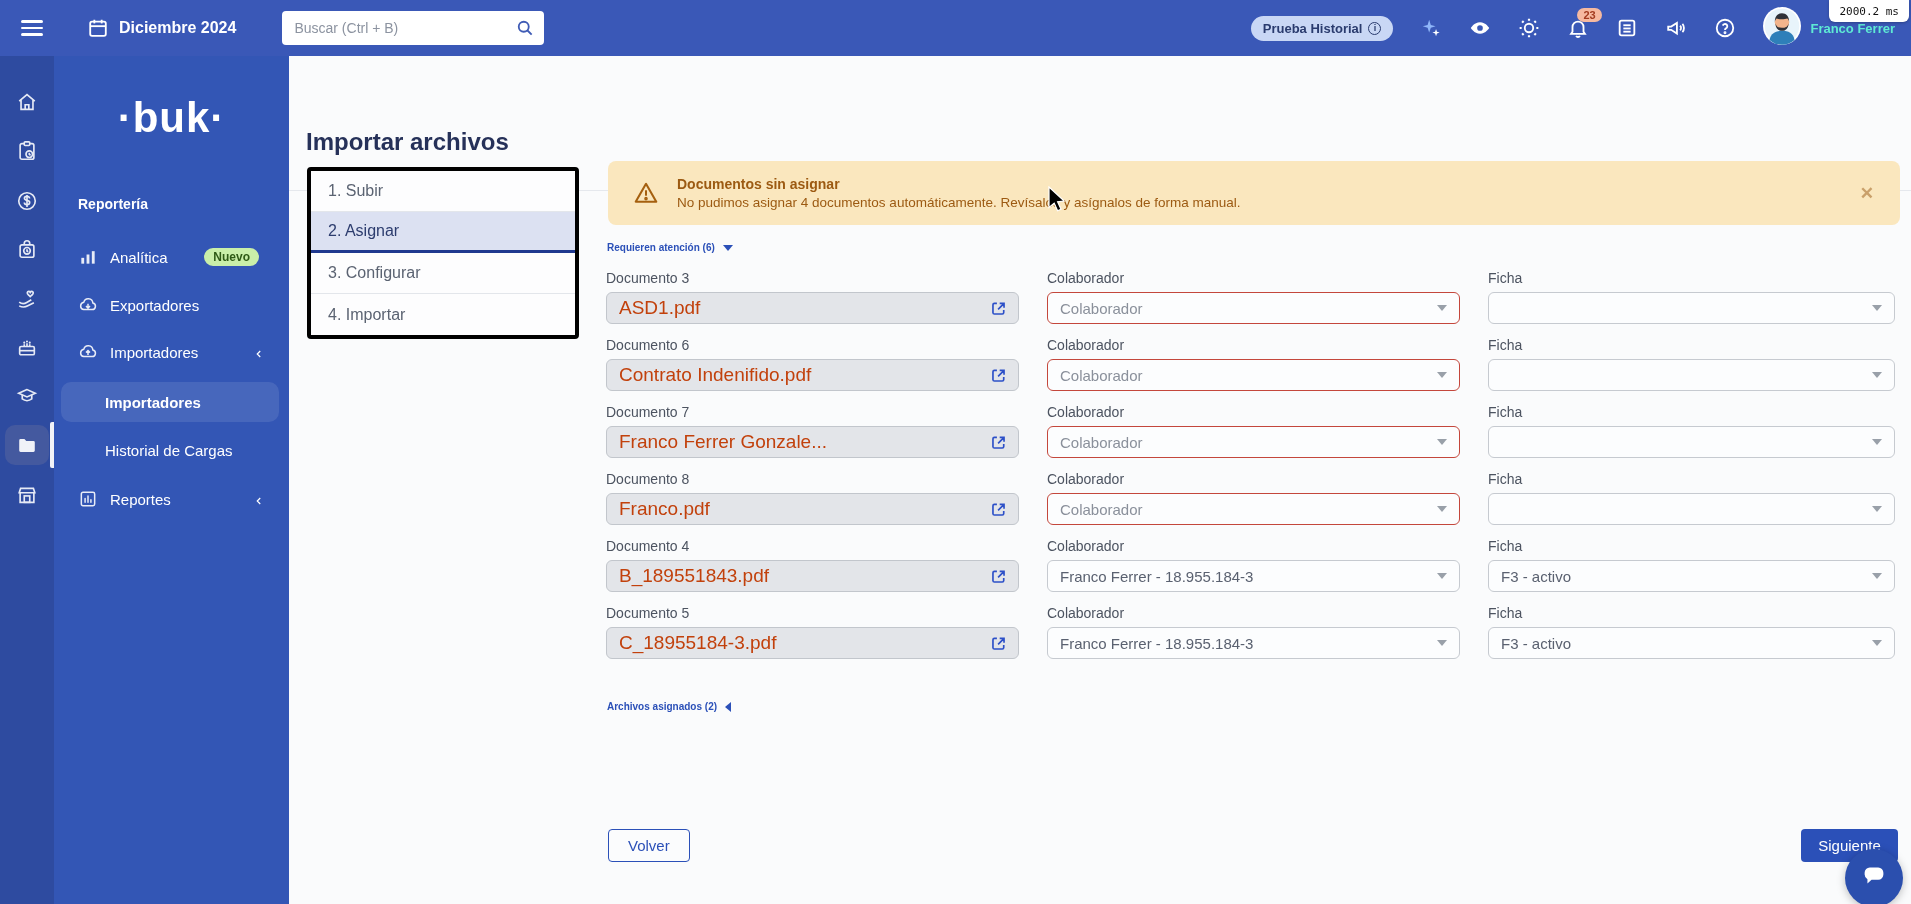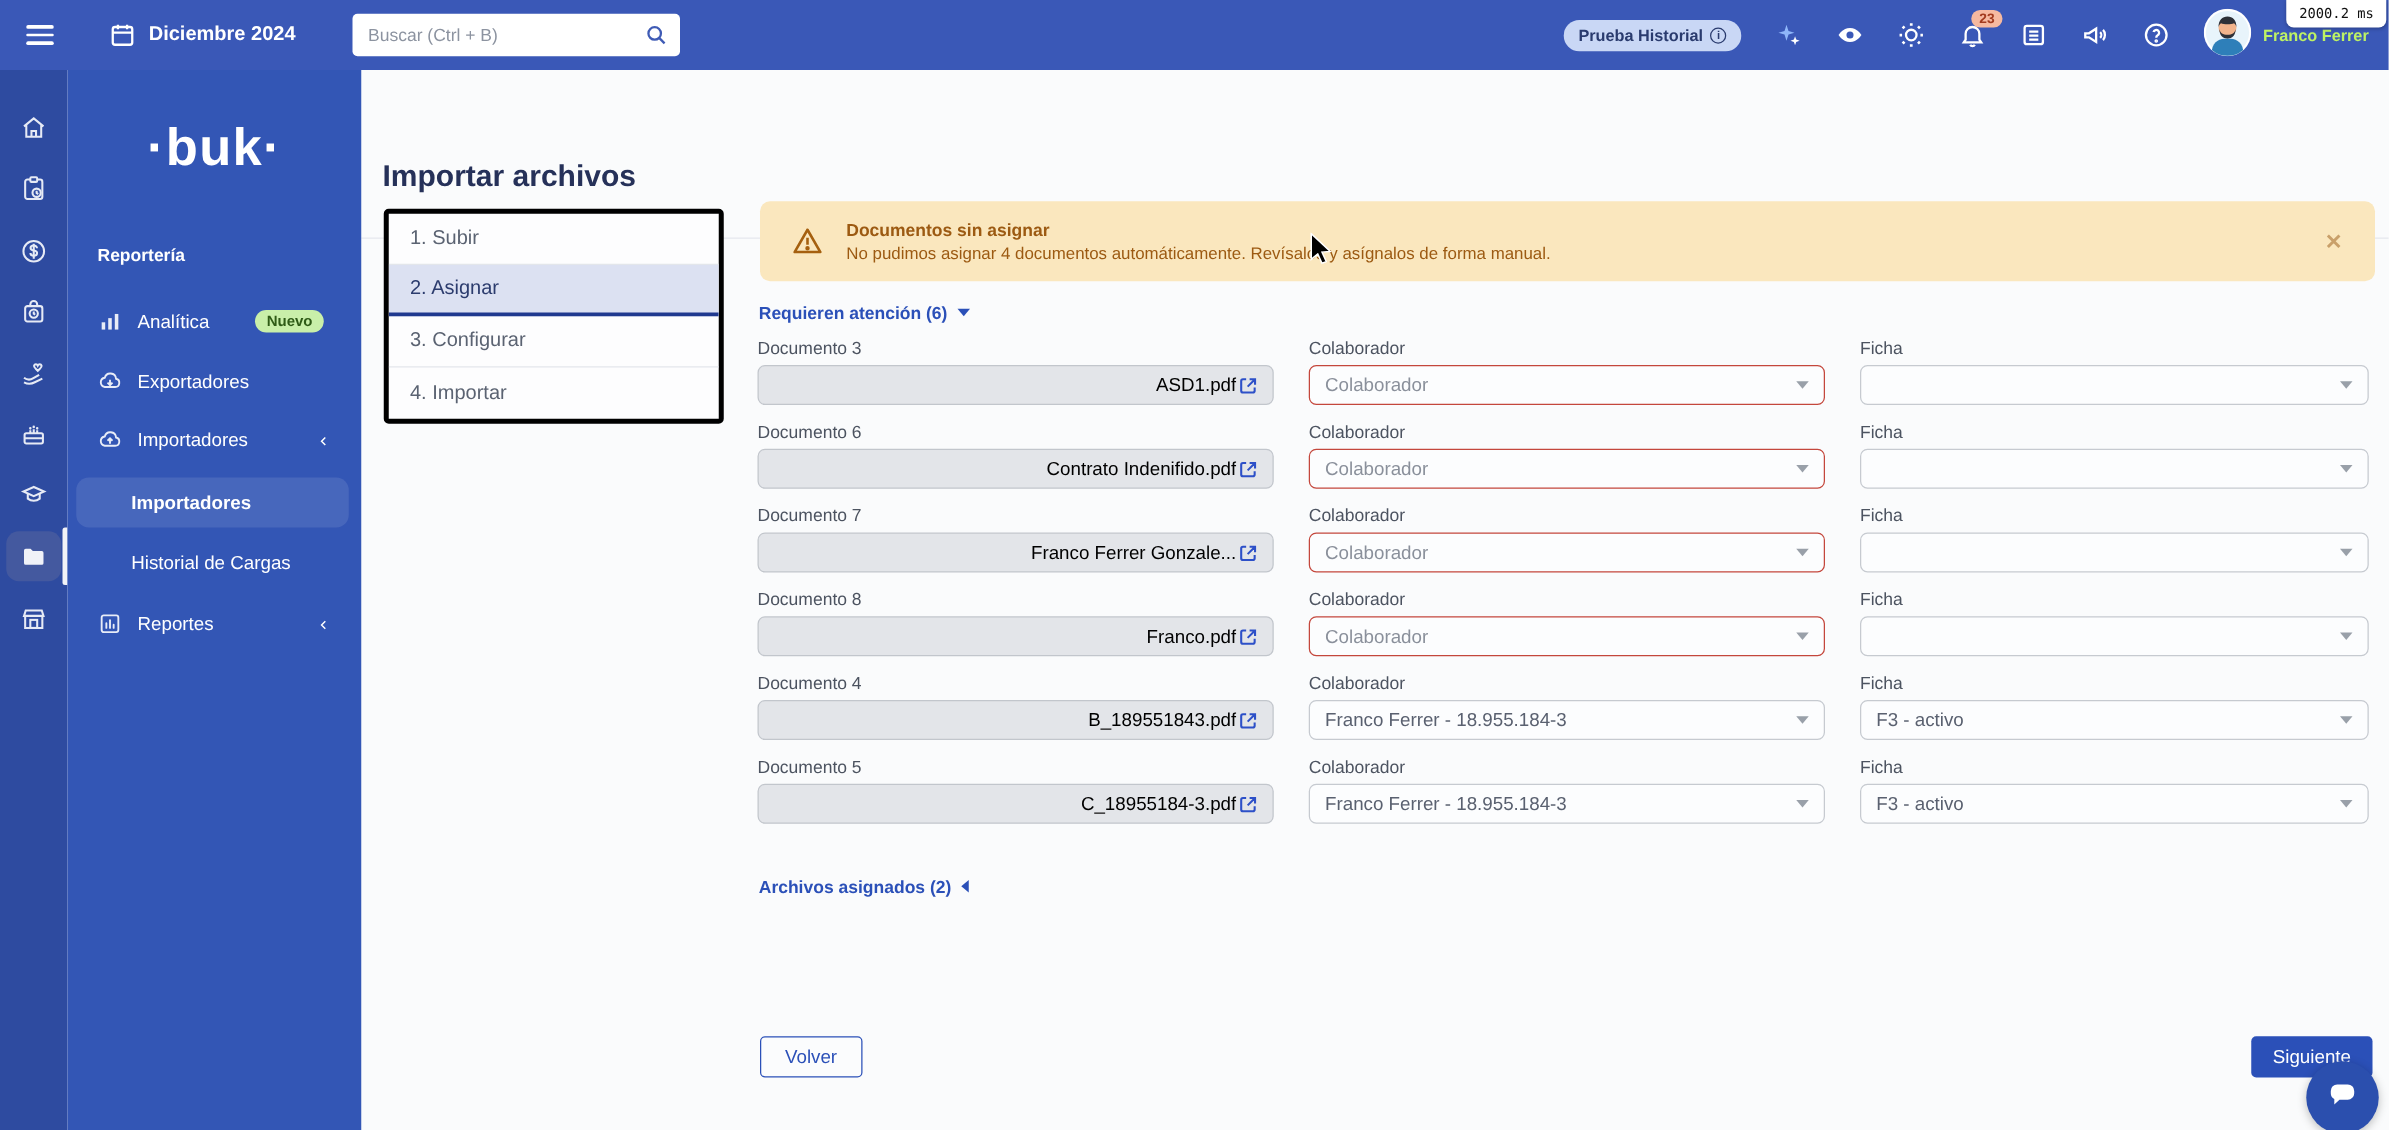"Franco Ferrer" .user-name { color: #bef264 -> #5eead4 }
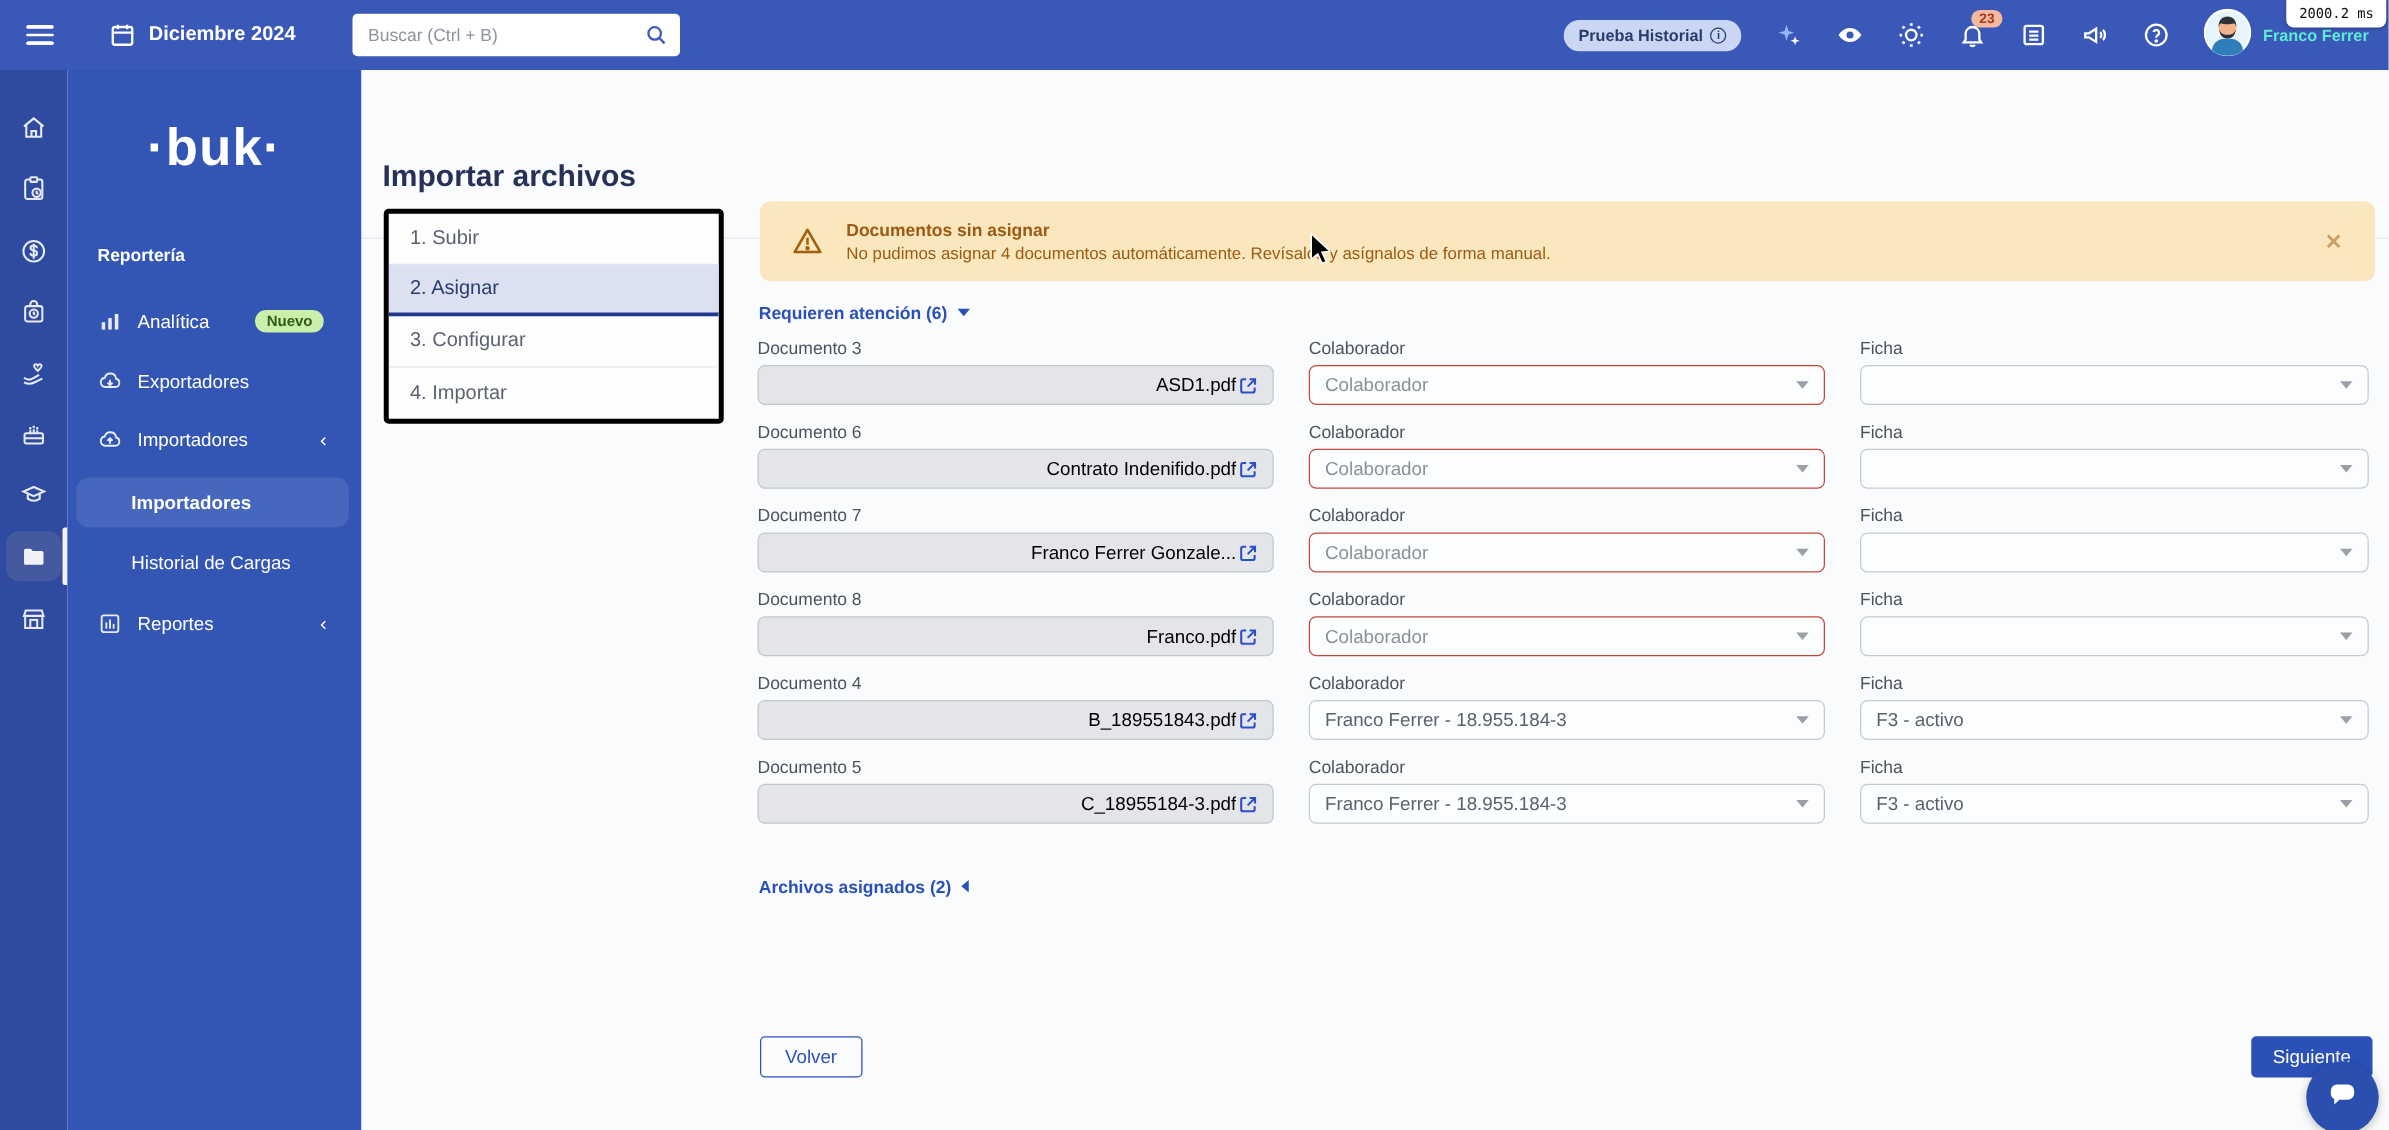"Requieren atención (6)" .group-link { font-size: 14px -> 10px }
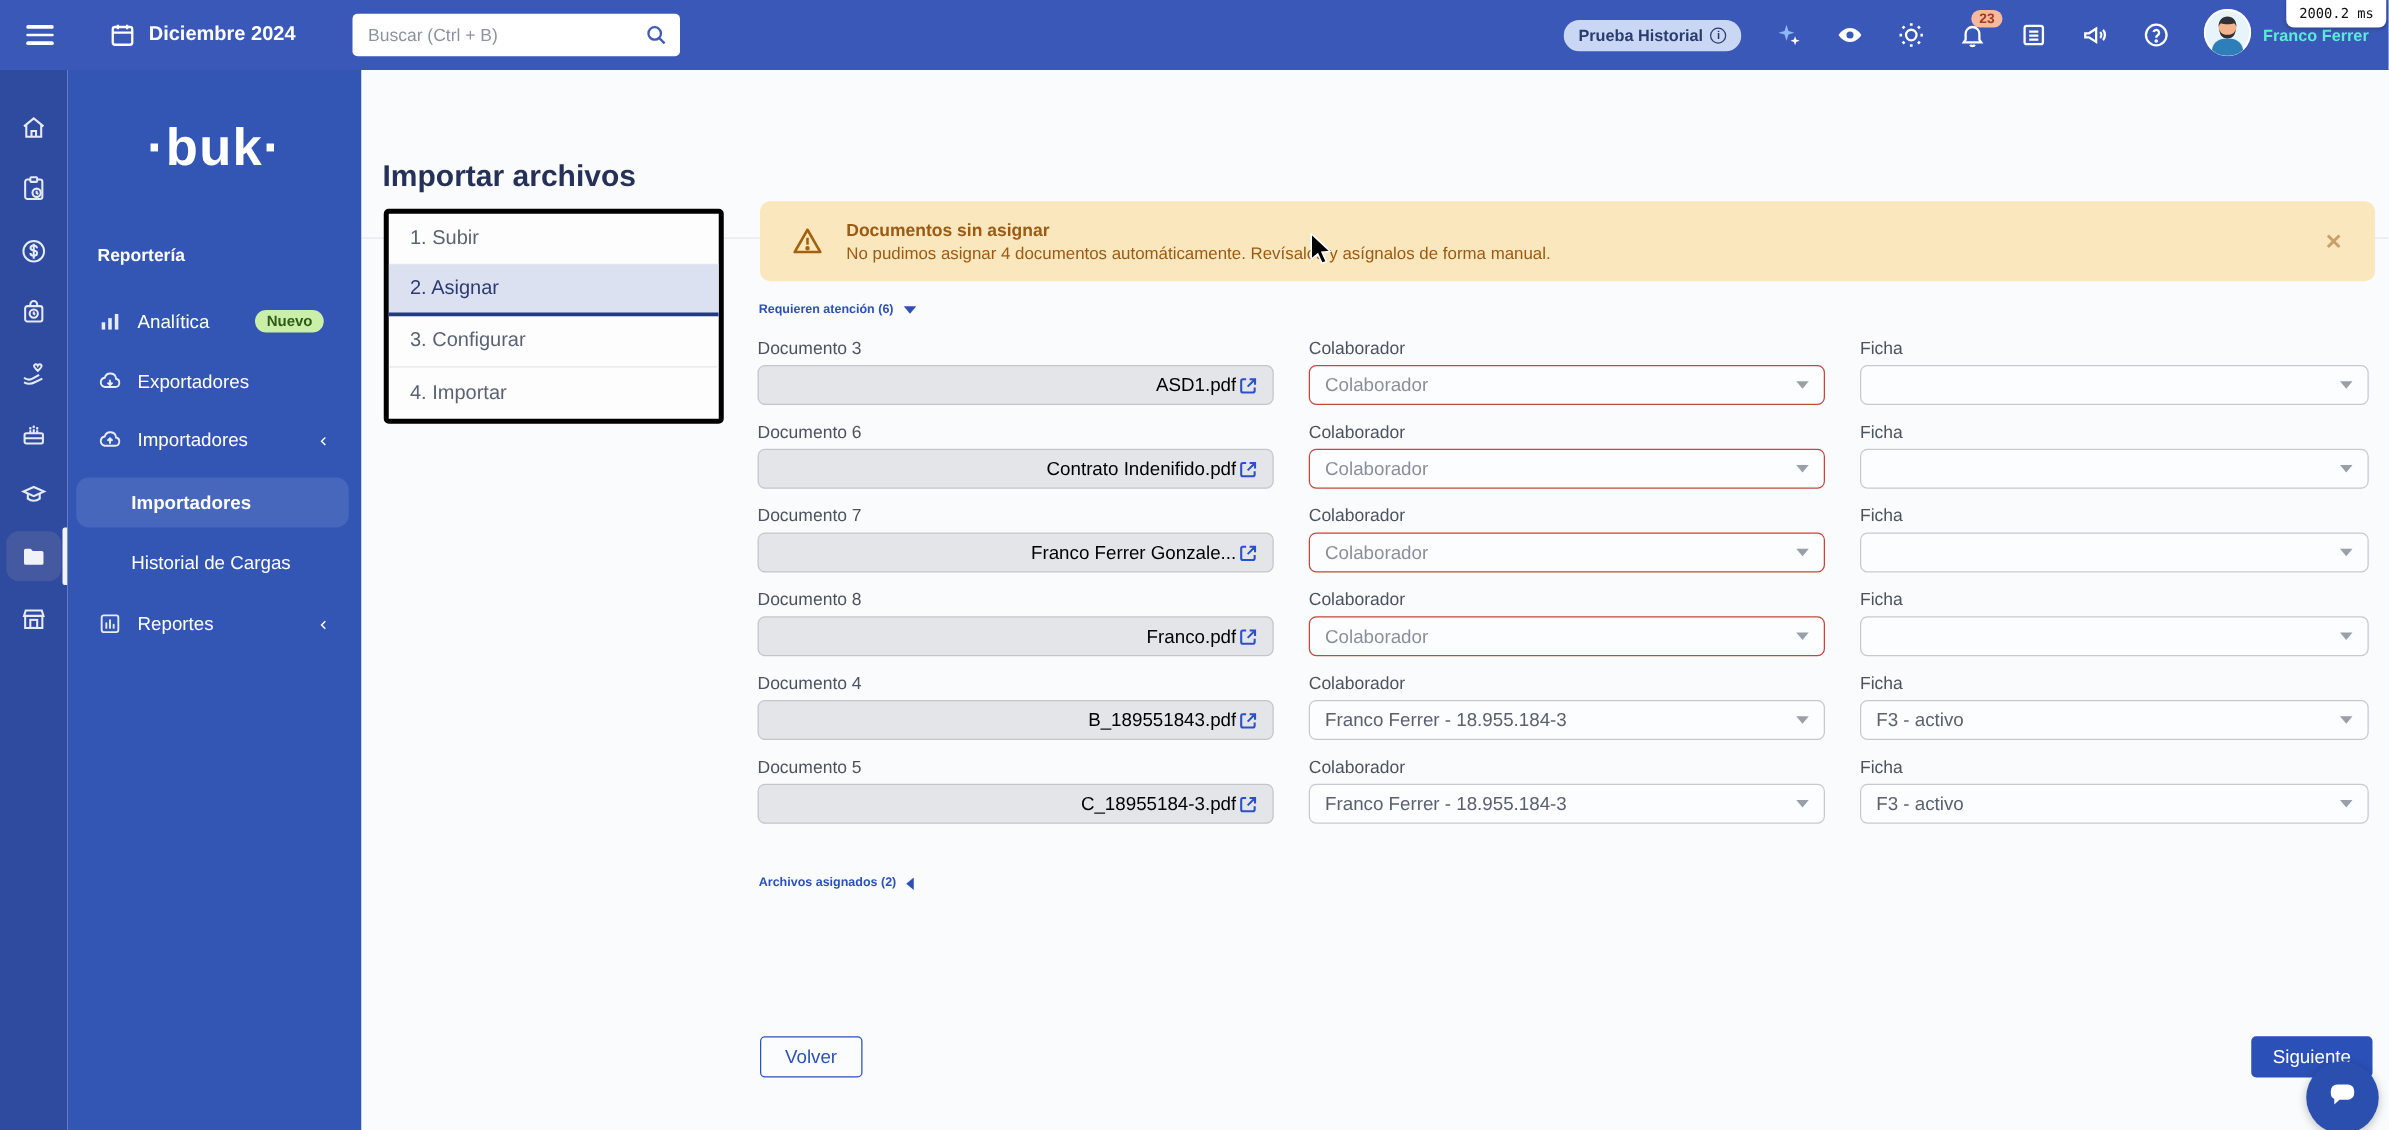"ASD1.pdf" .doc-name { color: #000000 -> #c2410c; font-size: 15px -> 19px; text-align: right -> none }
